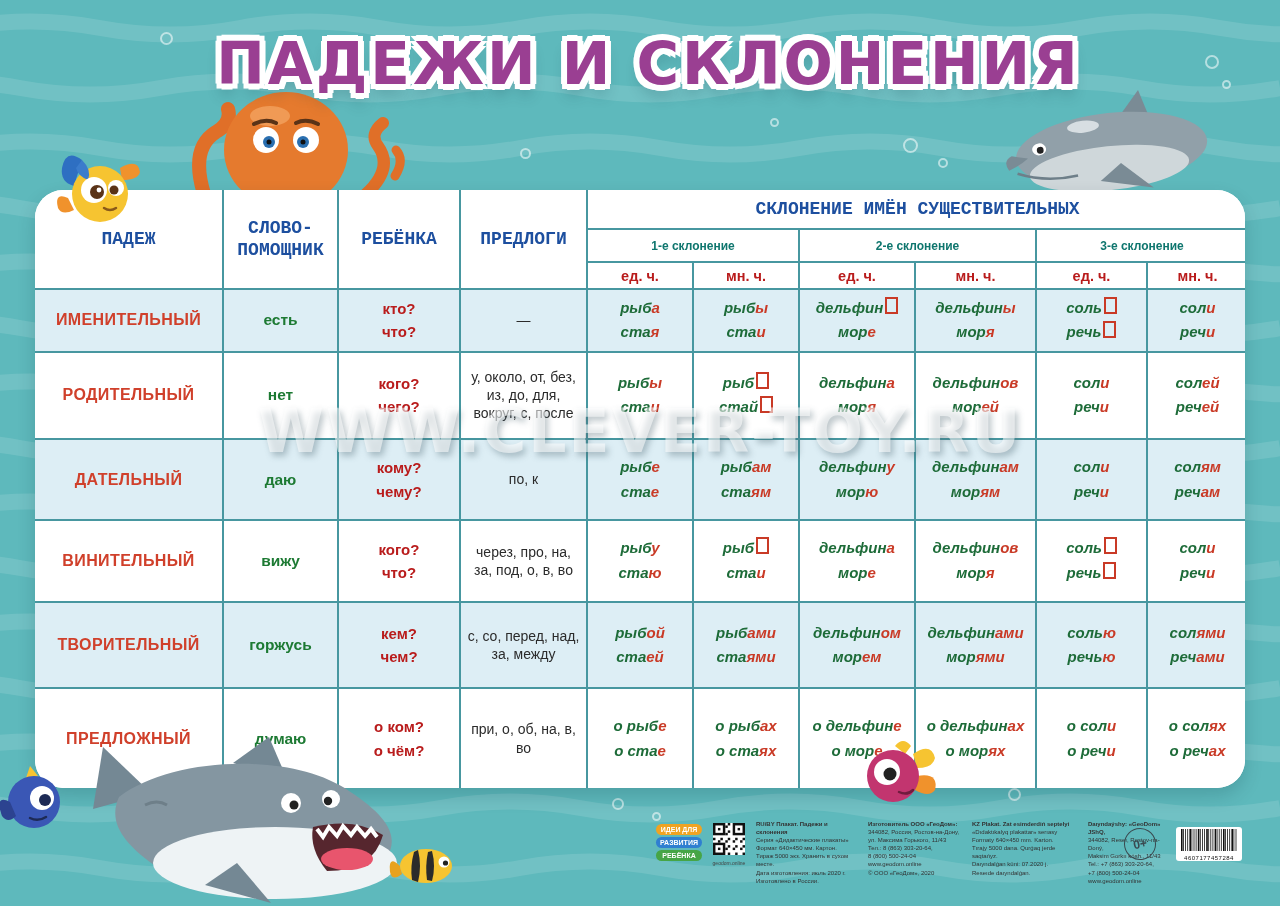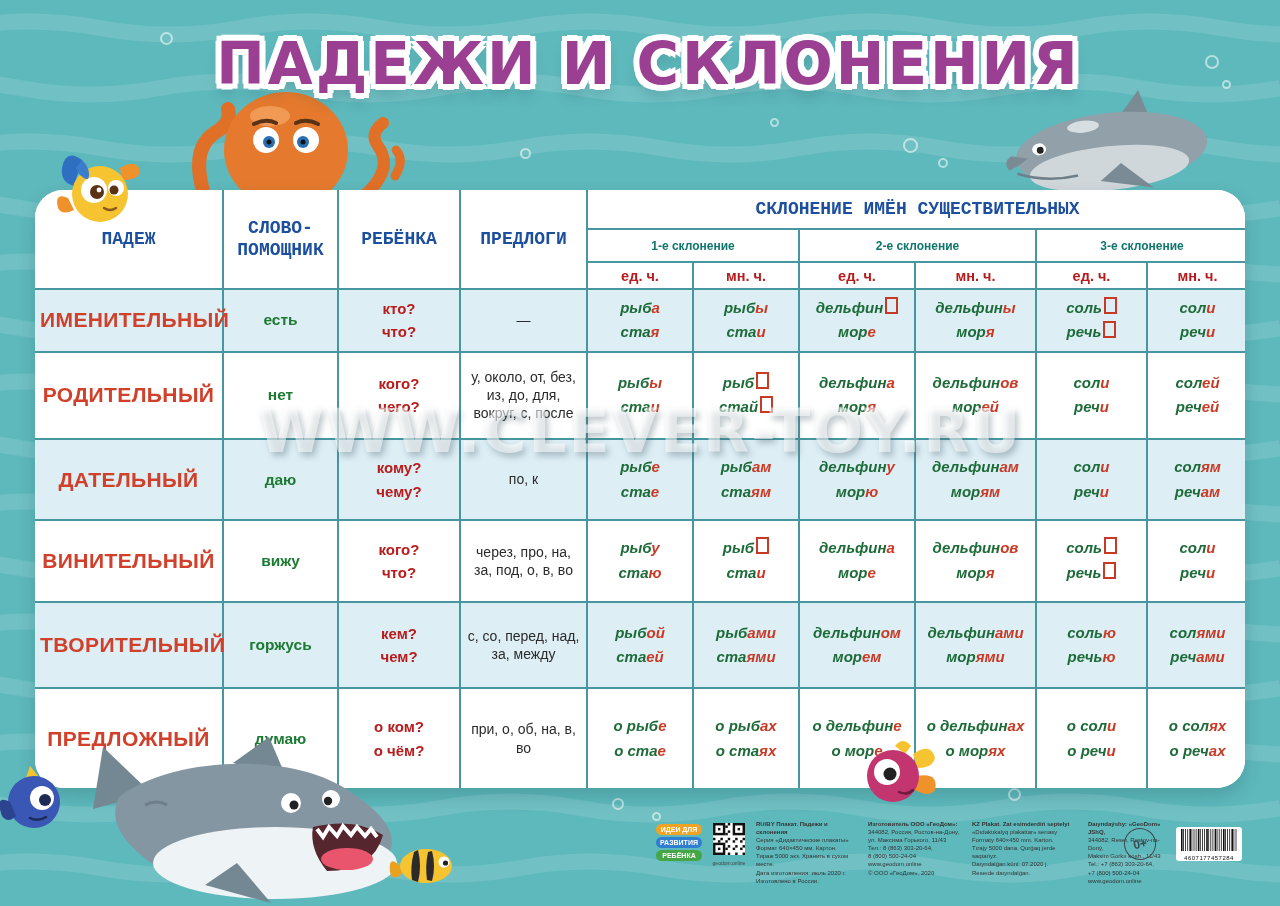"ИМЕНИТЕЛЬНЫЙ" td.case { font-size: 21px -> 16px }
